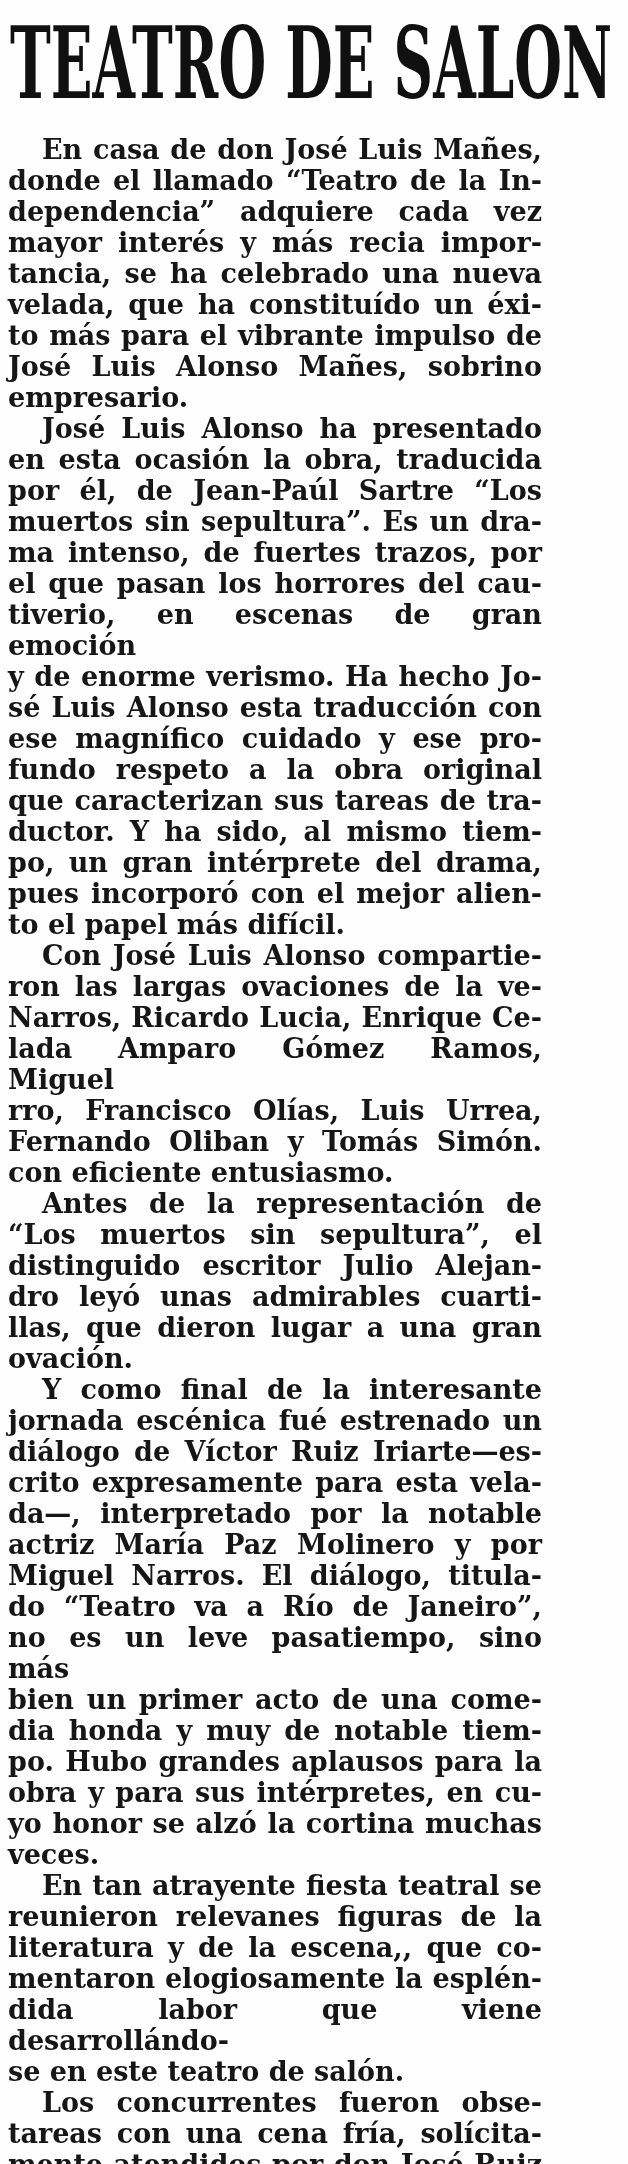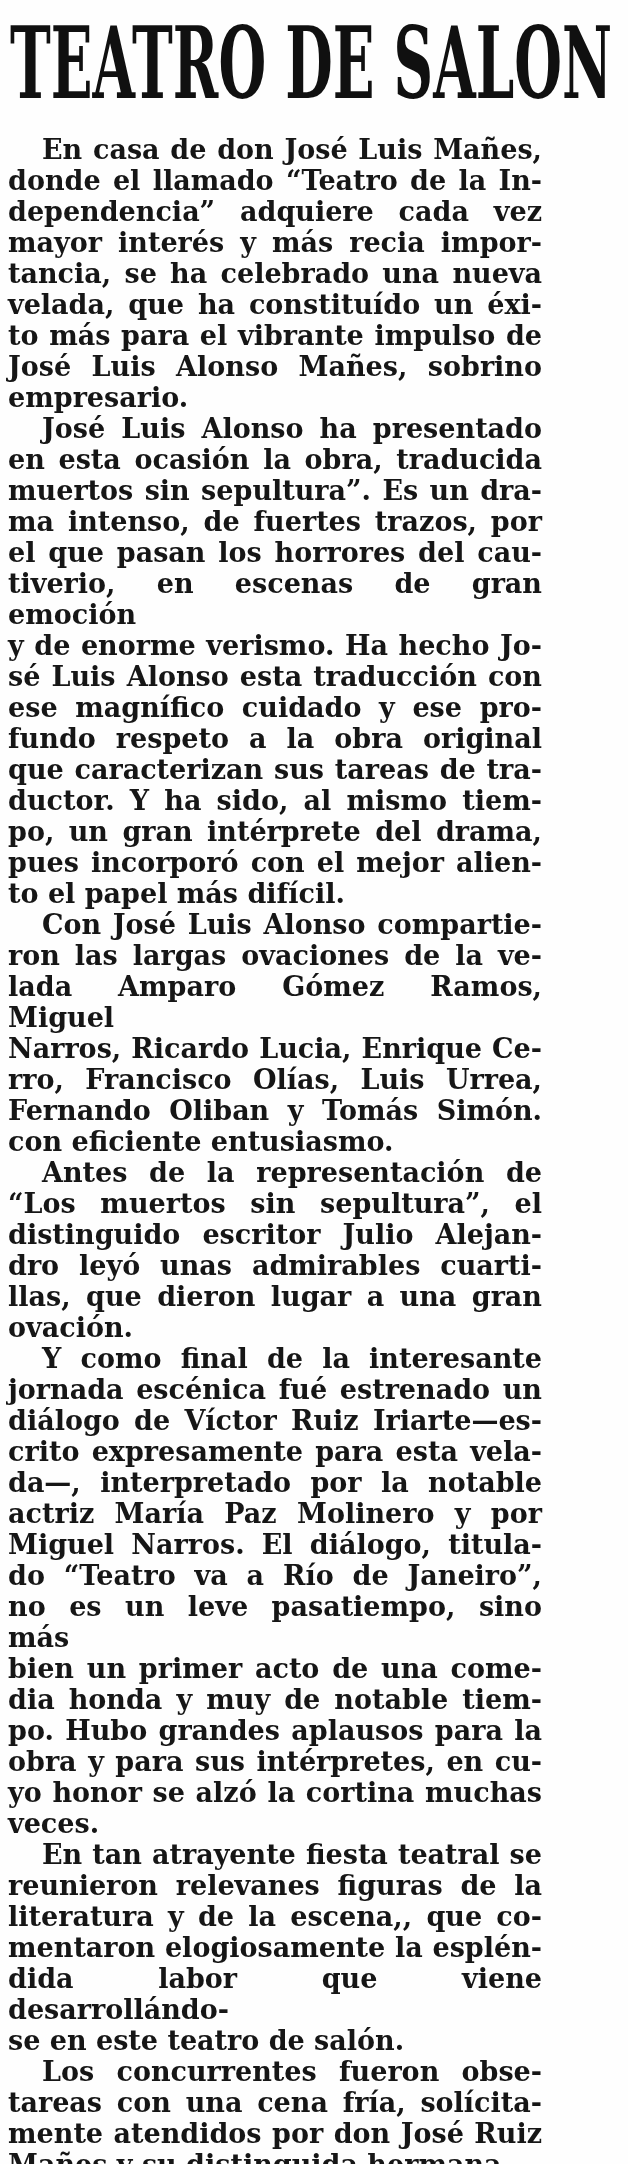"por él, de Jean-Paúl Sartre" div.line { html: none -> <div>por él, de Jean-Paúl Sartre “Los</div> }
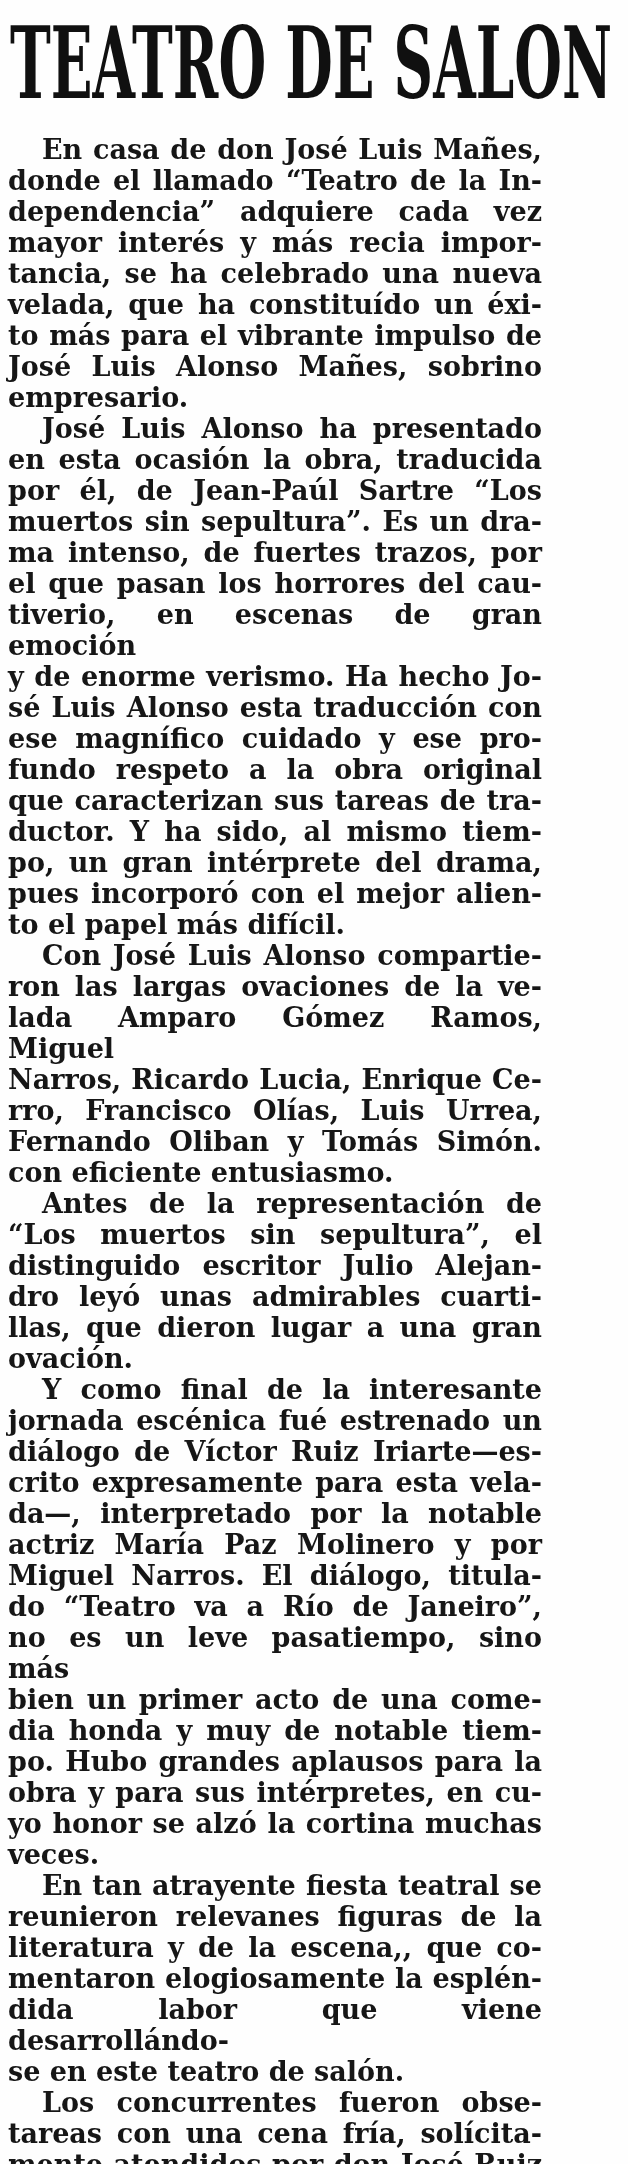"lada Amparo Gómez Ramos, Miguel" div.line { order: before "Narros, Ricardo Lucia, Enrique Ce-" -> after "Narros, Ricardo Lucia, Enrique Ce-" }
